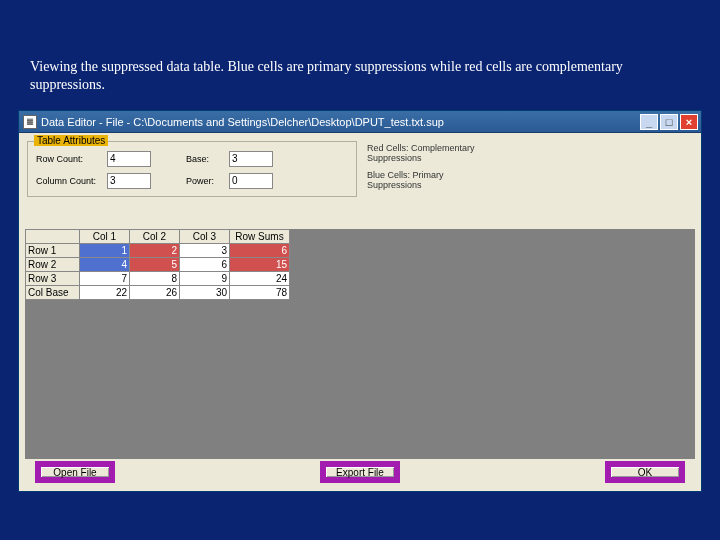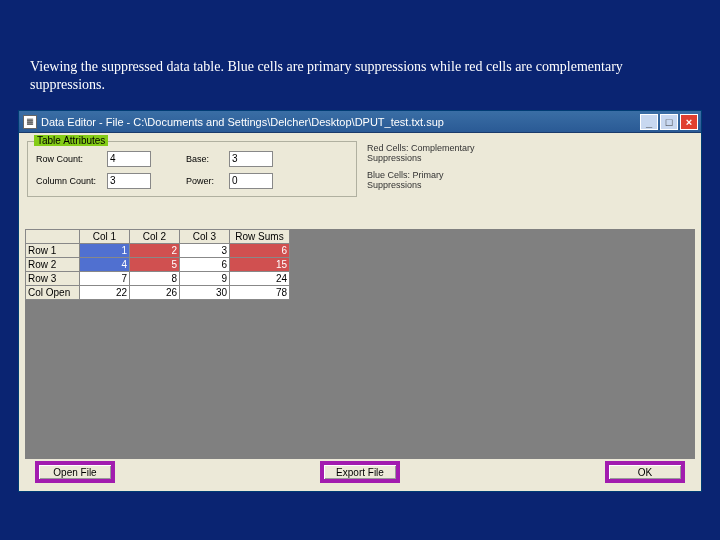"Table Attributes" .fieldset .legend { background: #84cc16 -> #eab308 }
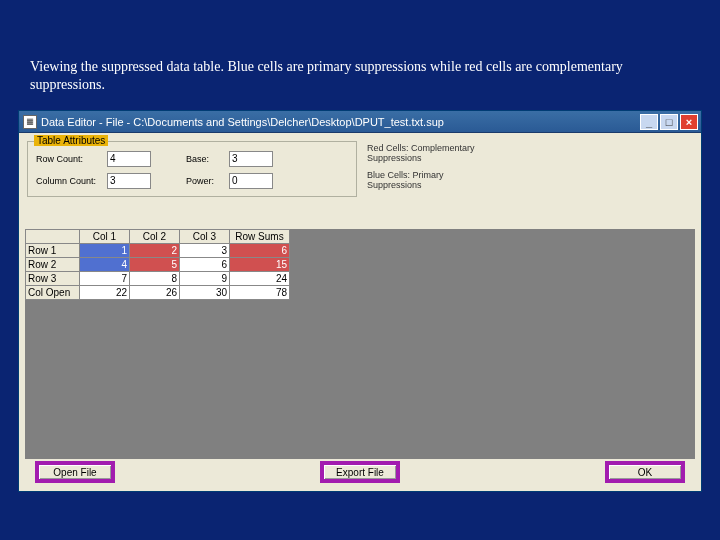"Col Open" th.rowhead { text: Open -> Base }
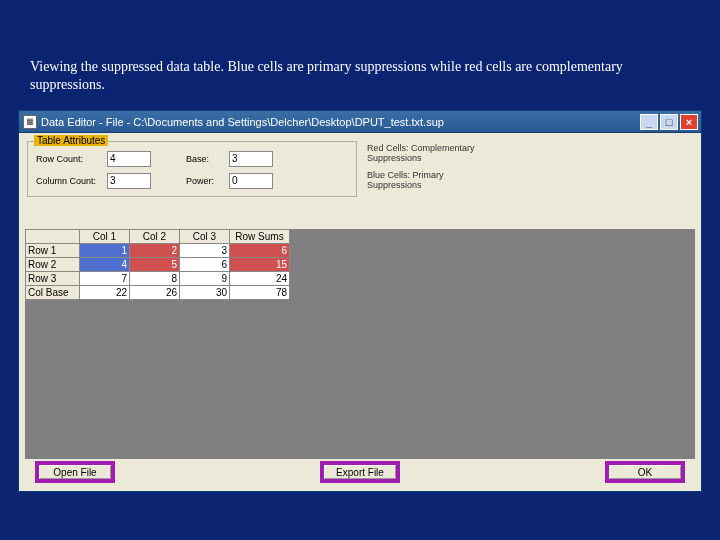"Open File" .btn { border: 4px solid #a21caf -> 6px solid #a21caf }
